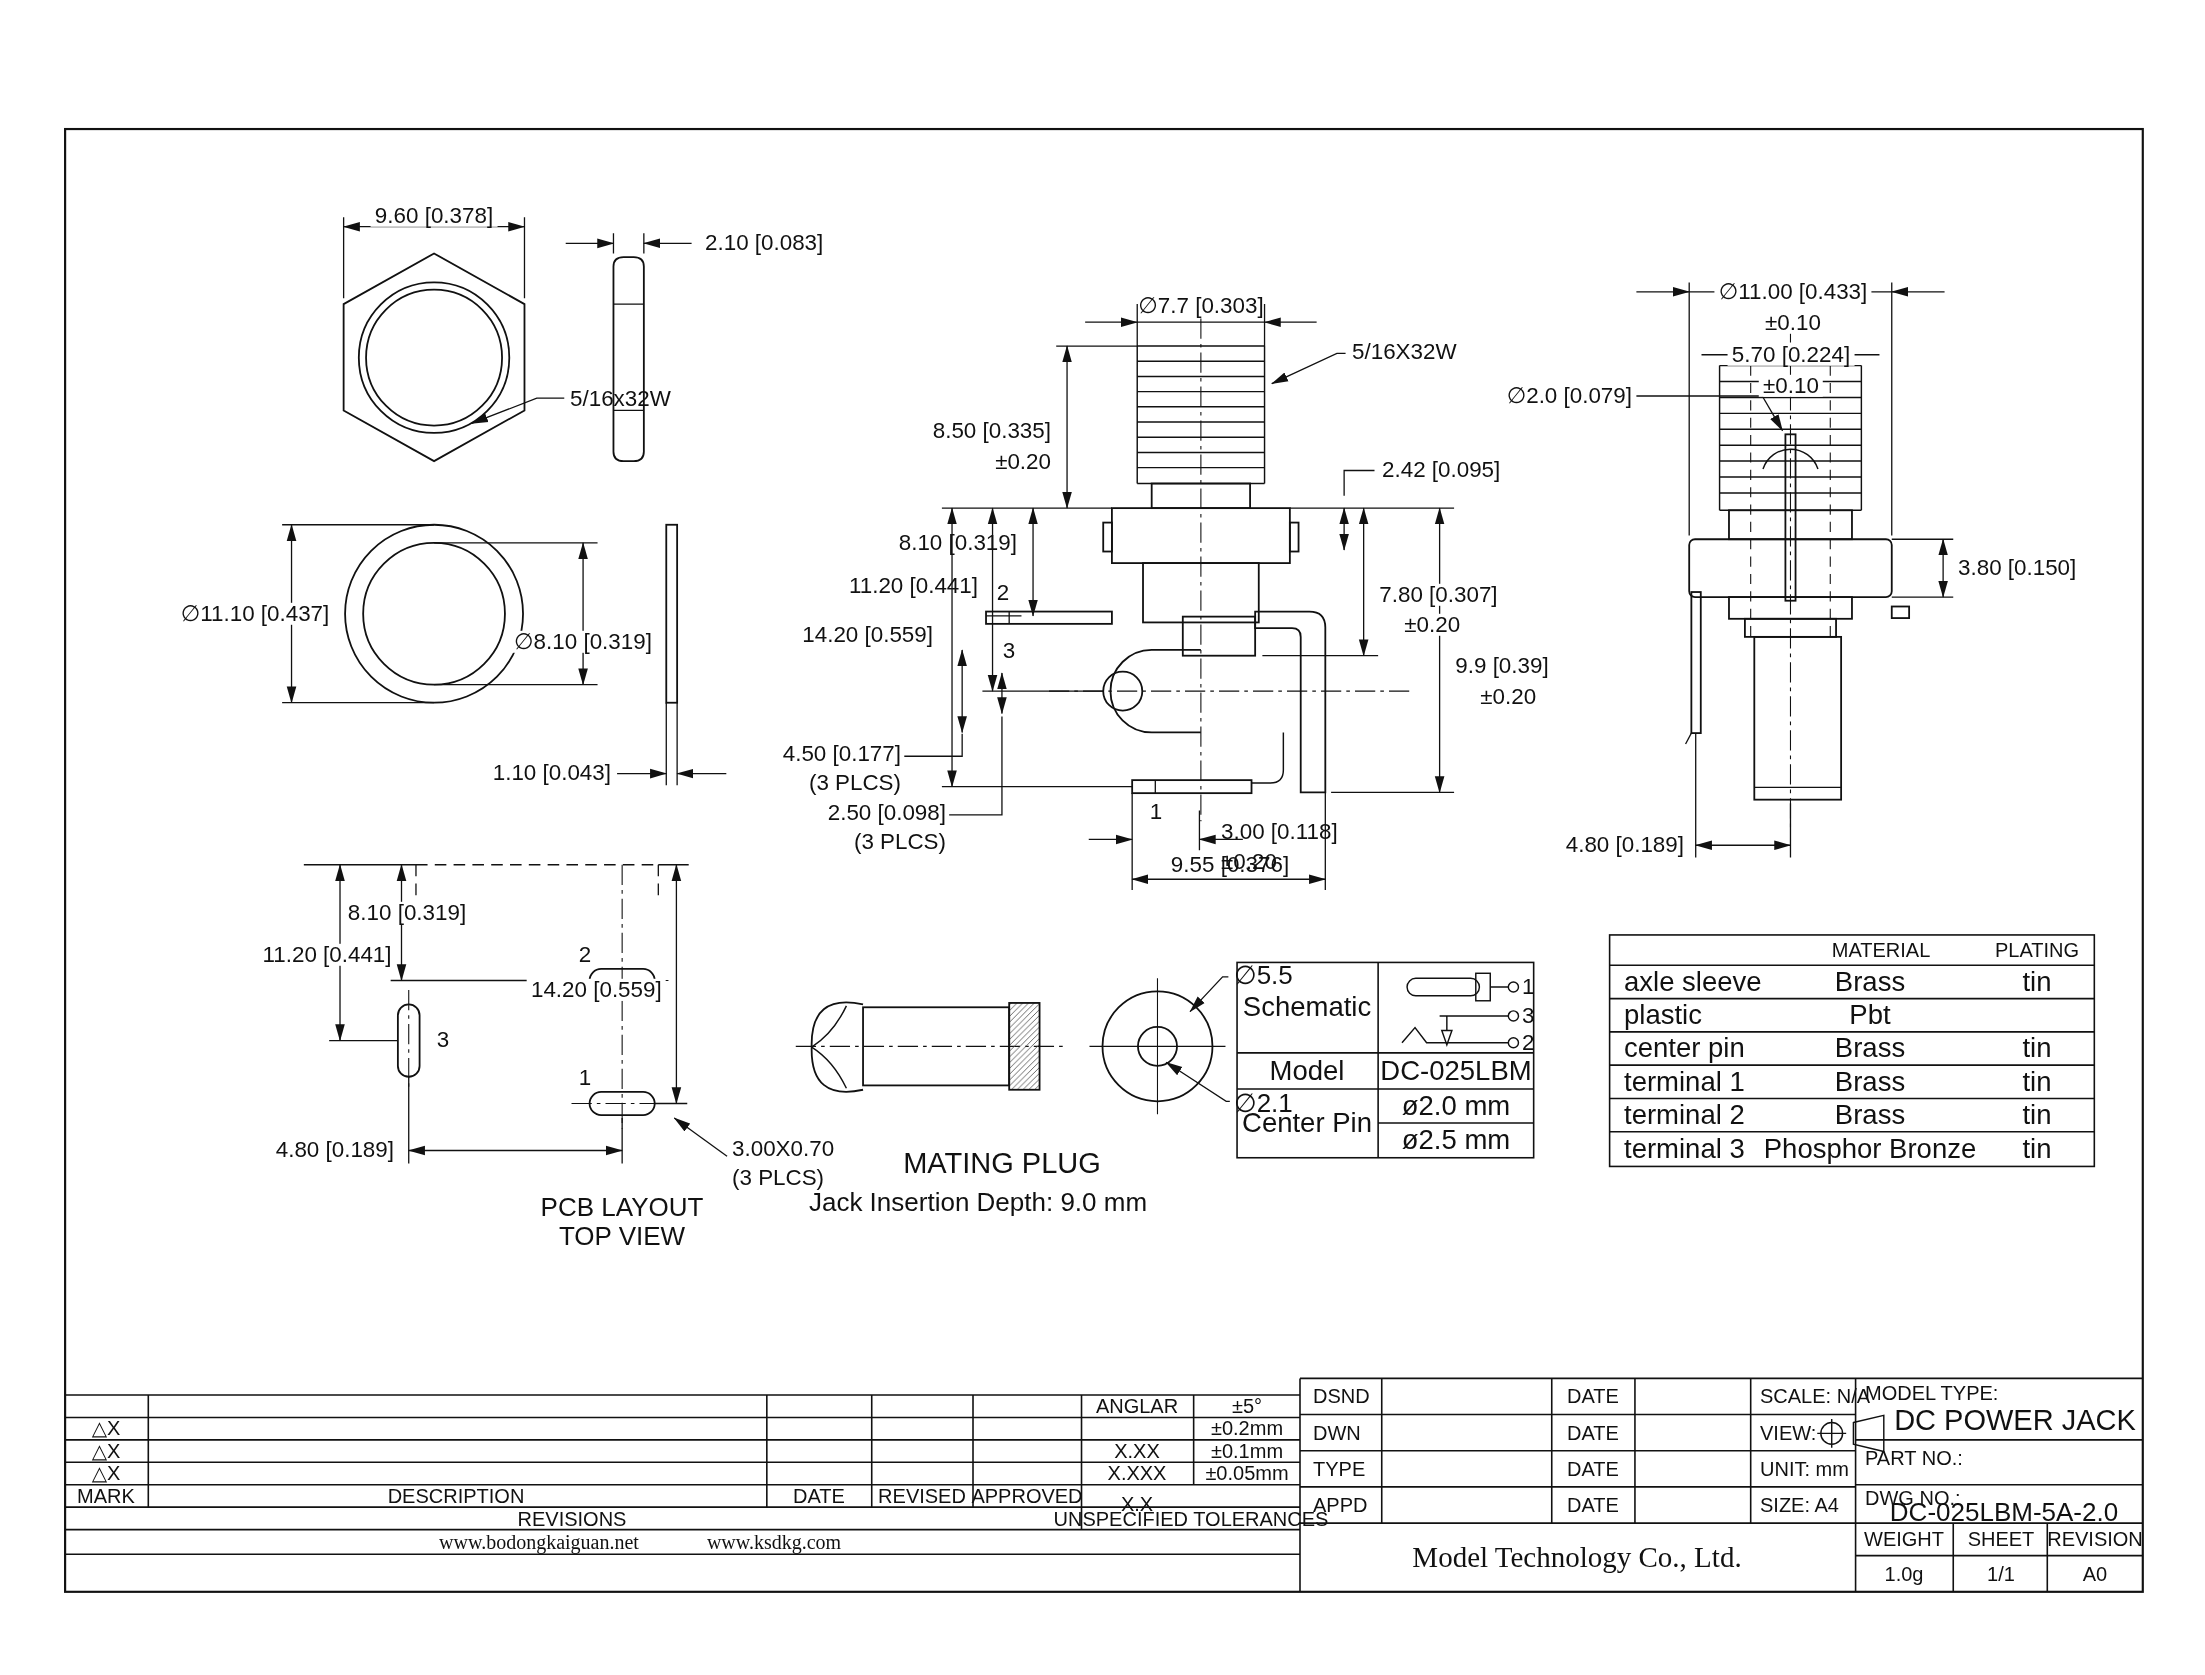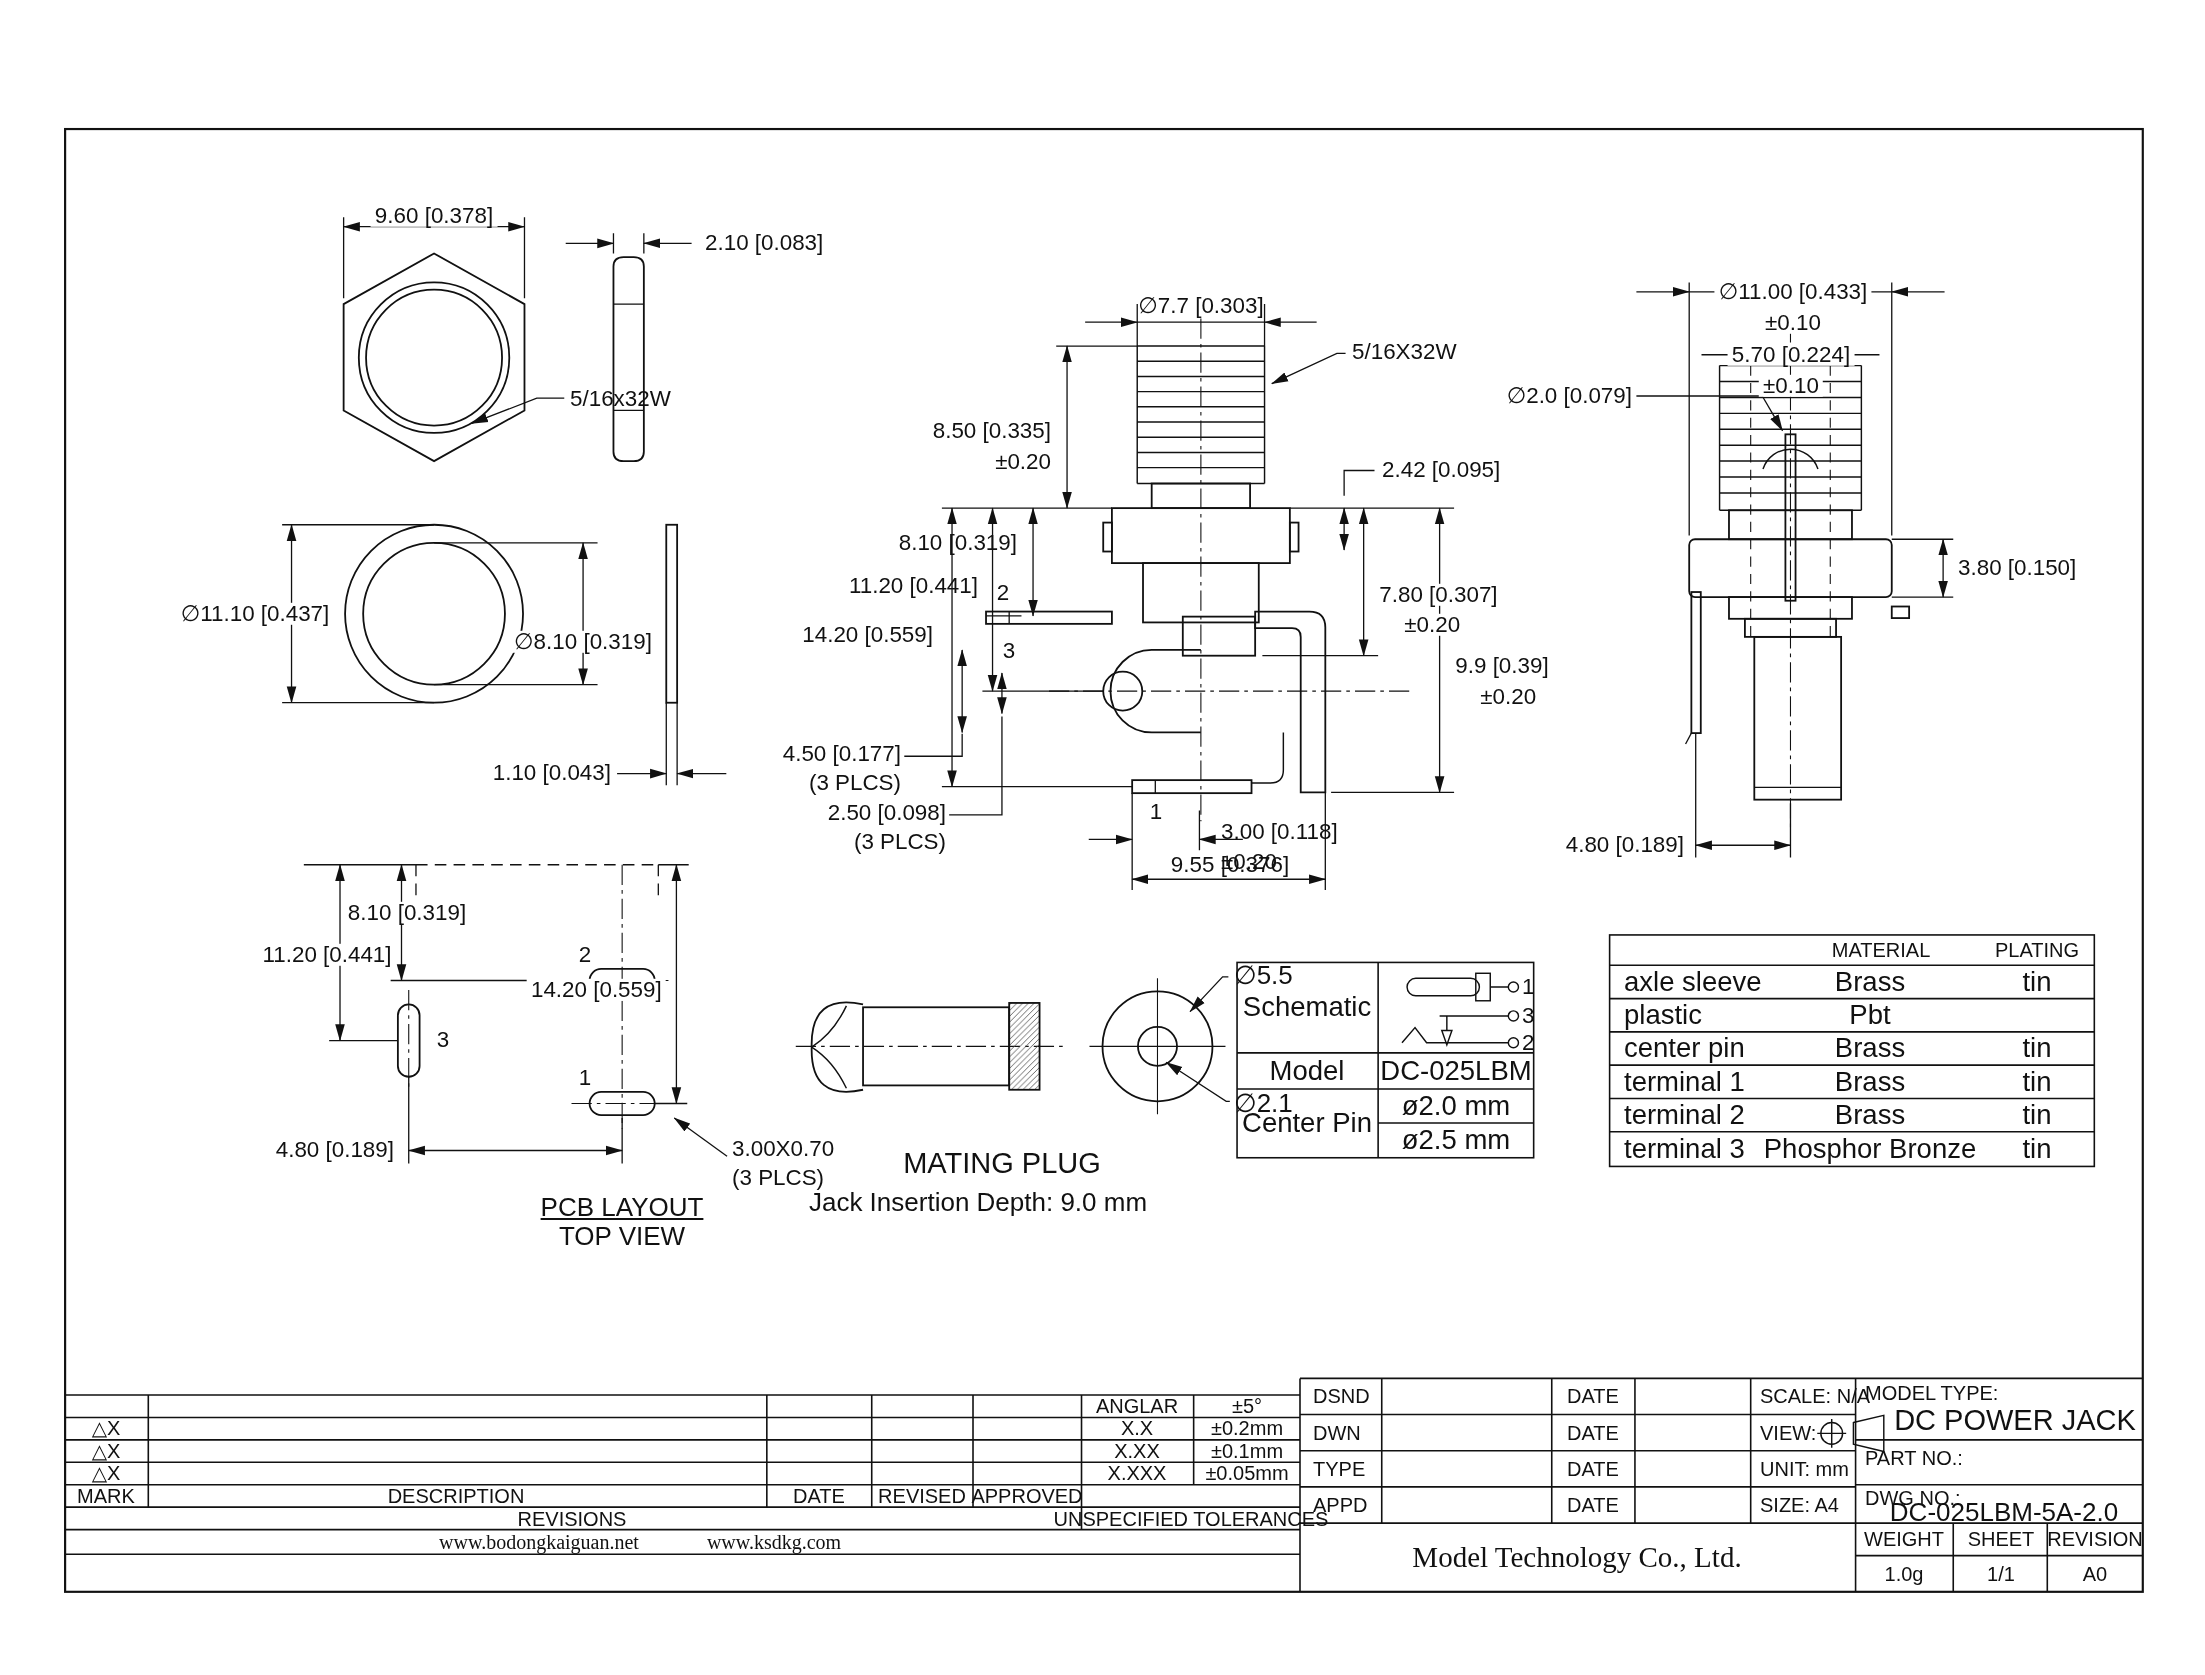"PCB LAYOUT" .u { text-decoration: underline -> none }
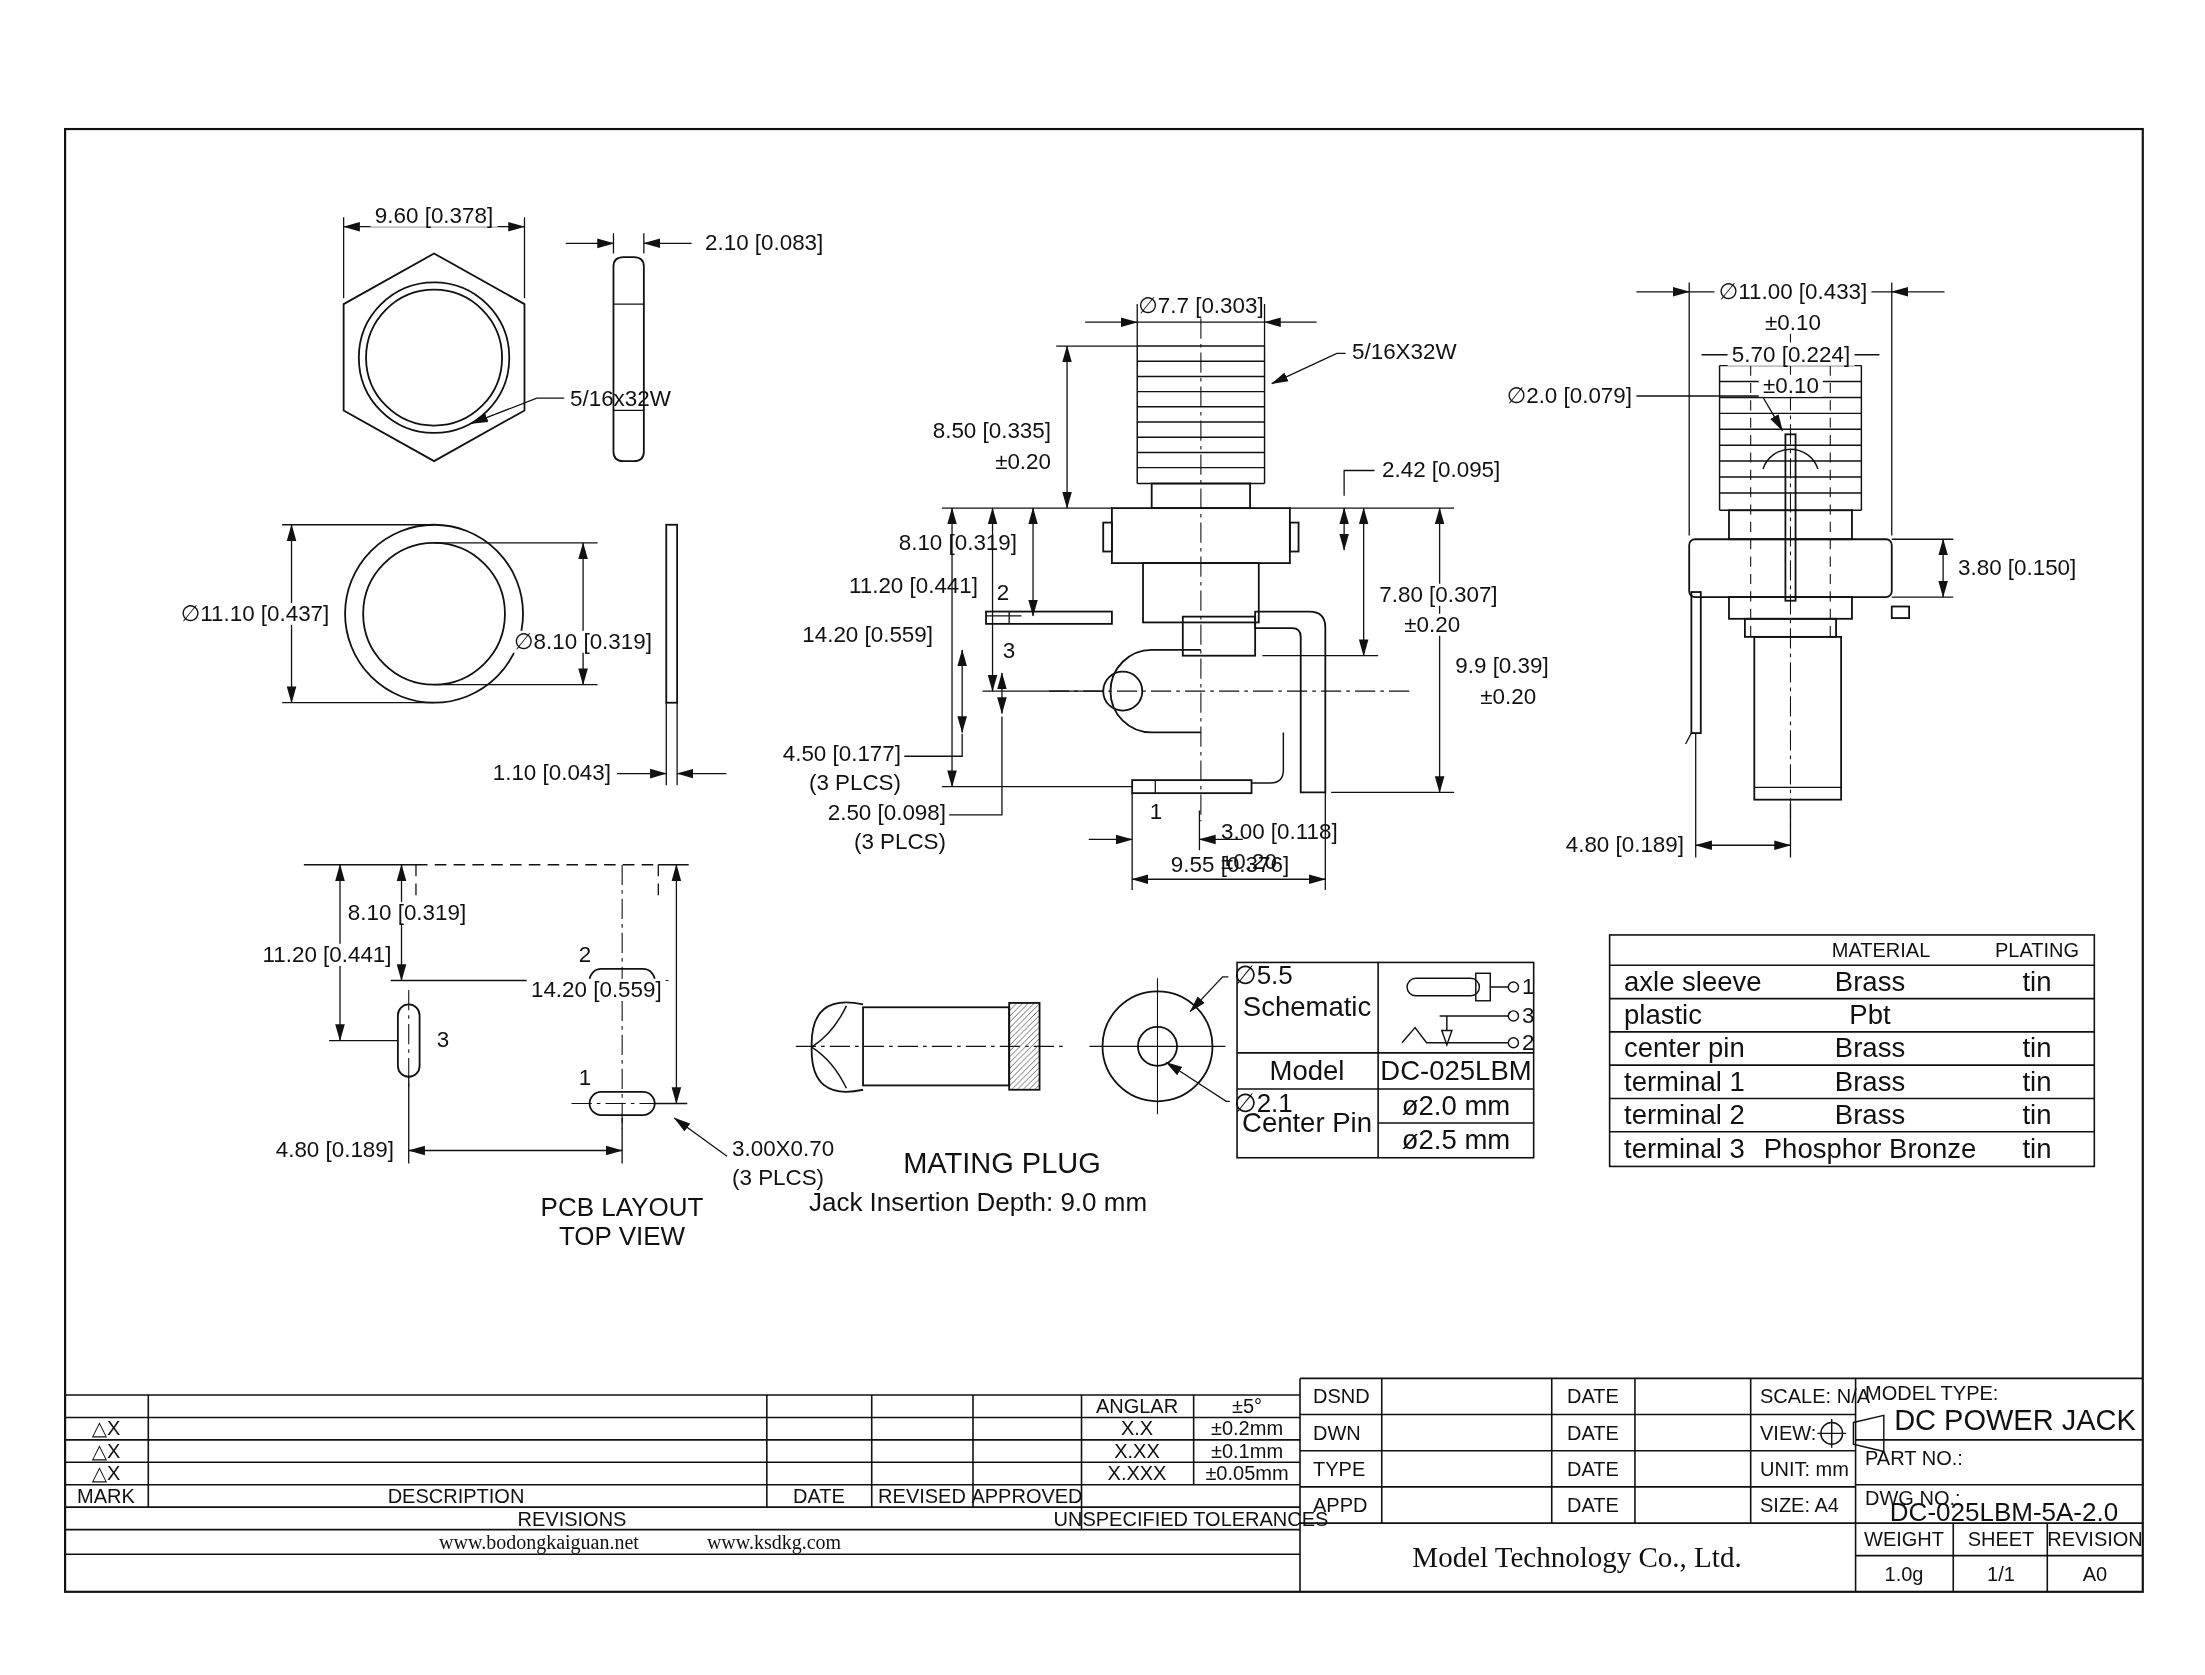"X.X" span.t { top: 1428px -> 1504px }
